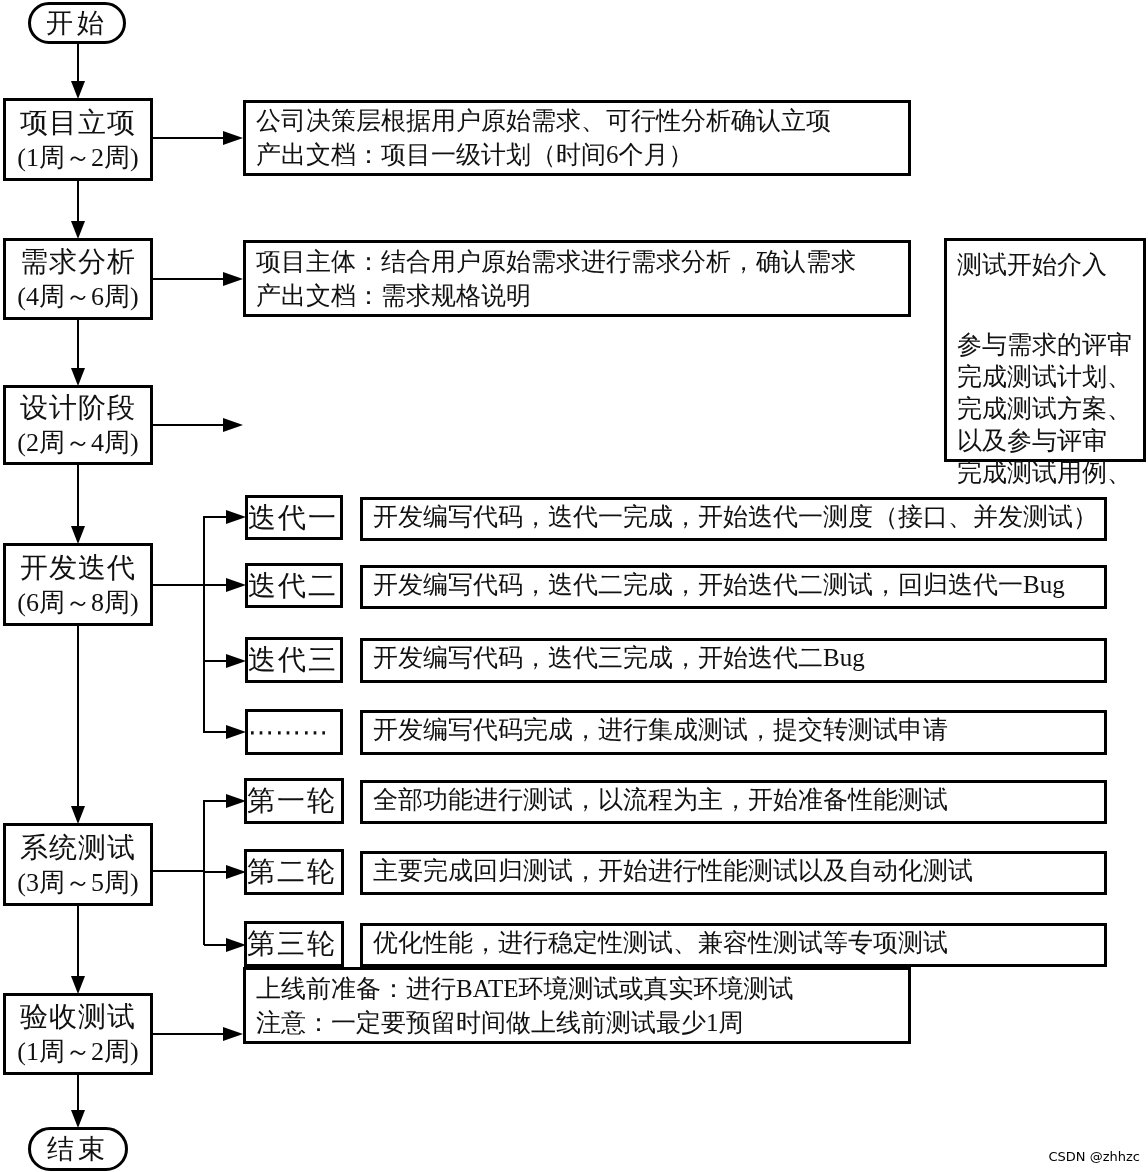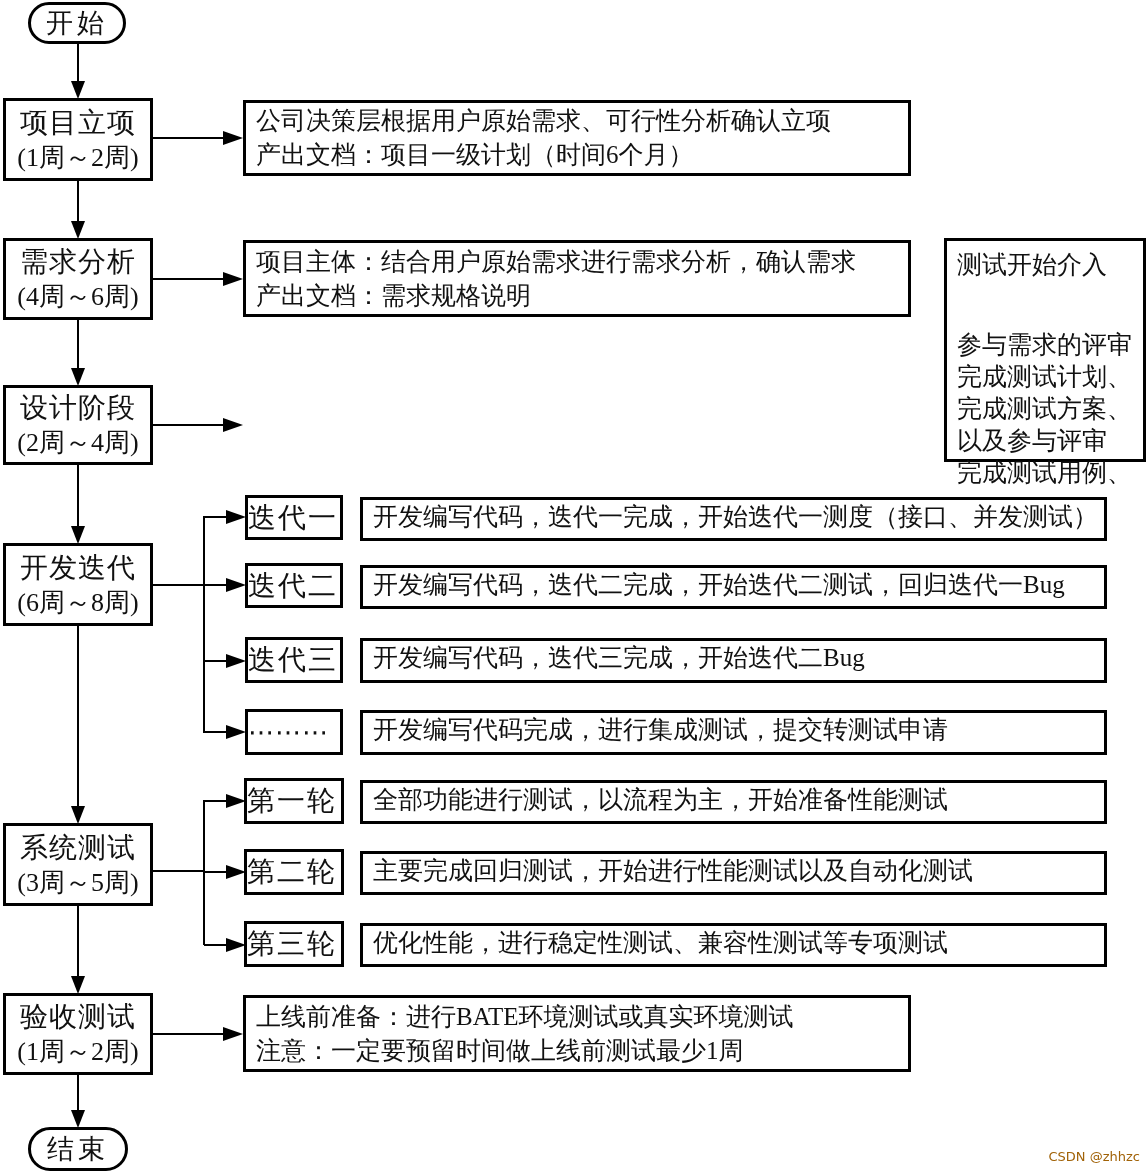"上线前准备：进行BATE环境测试或真实环境测试" div.descbox { top: 995px -> 967px }
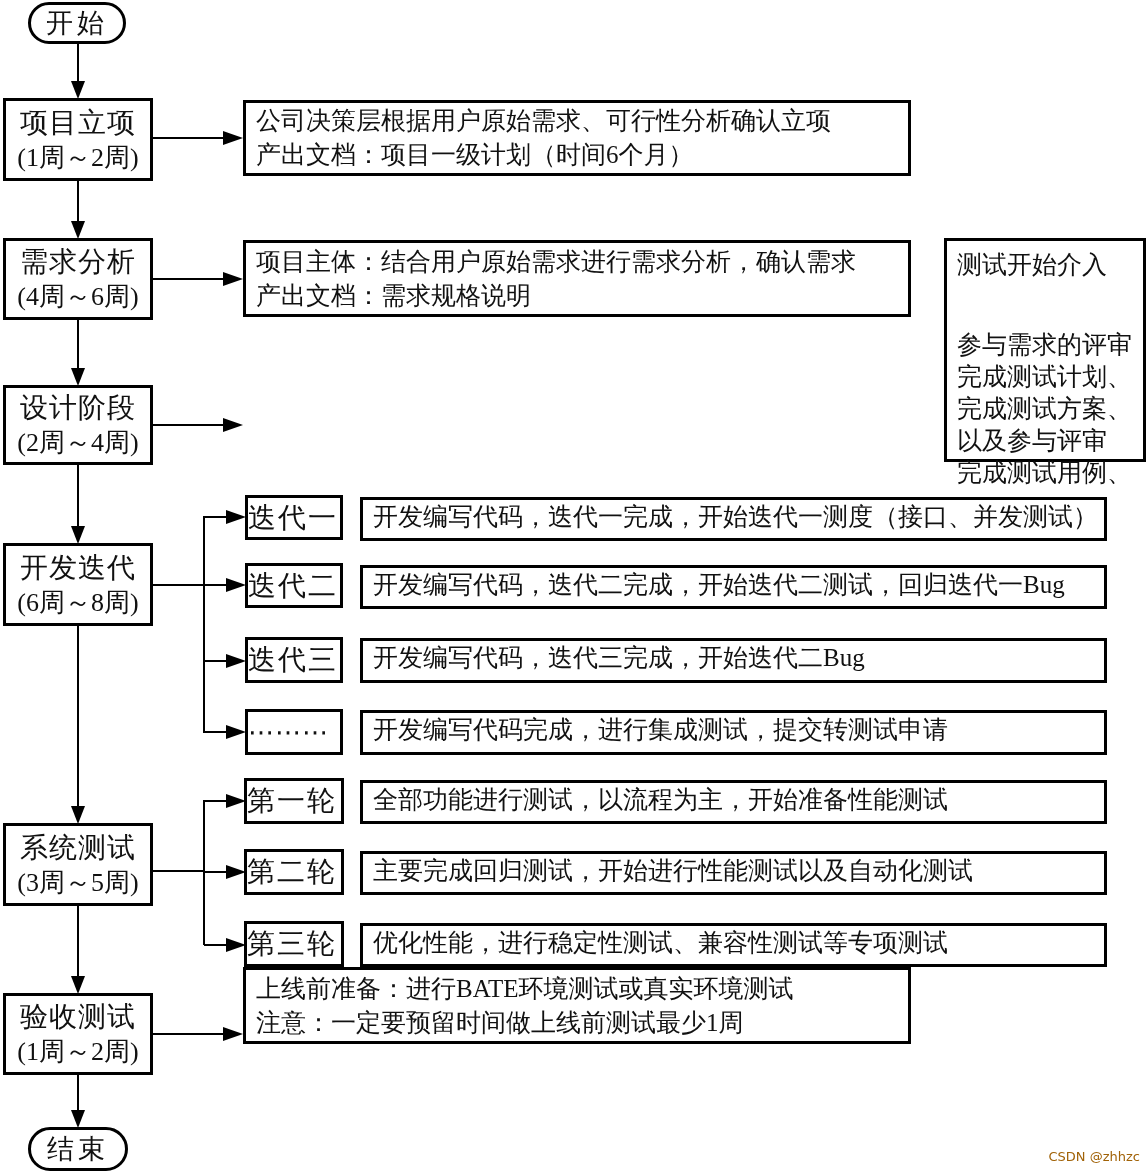"CSDN @zhhzc" .watermark { color: #a16207 -> #000000 }
